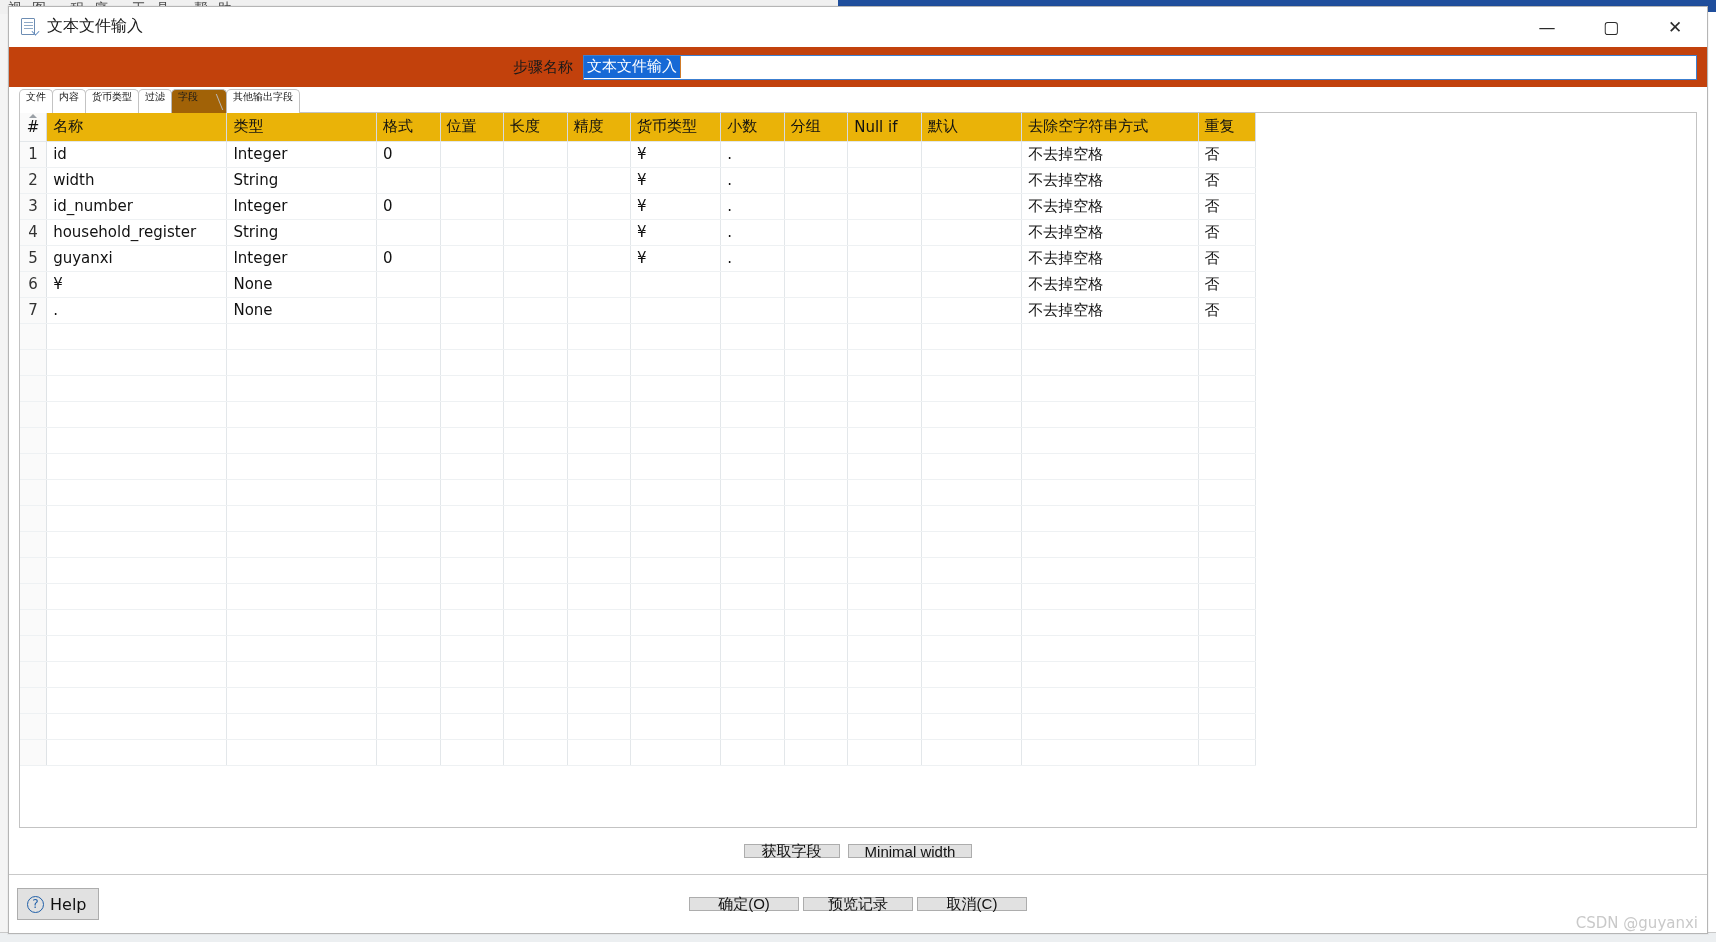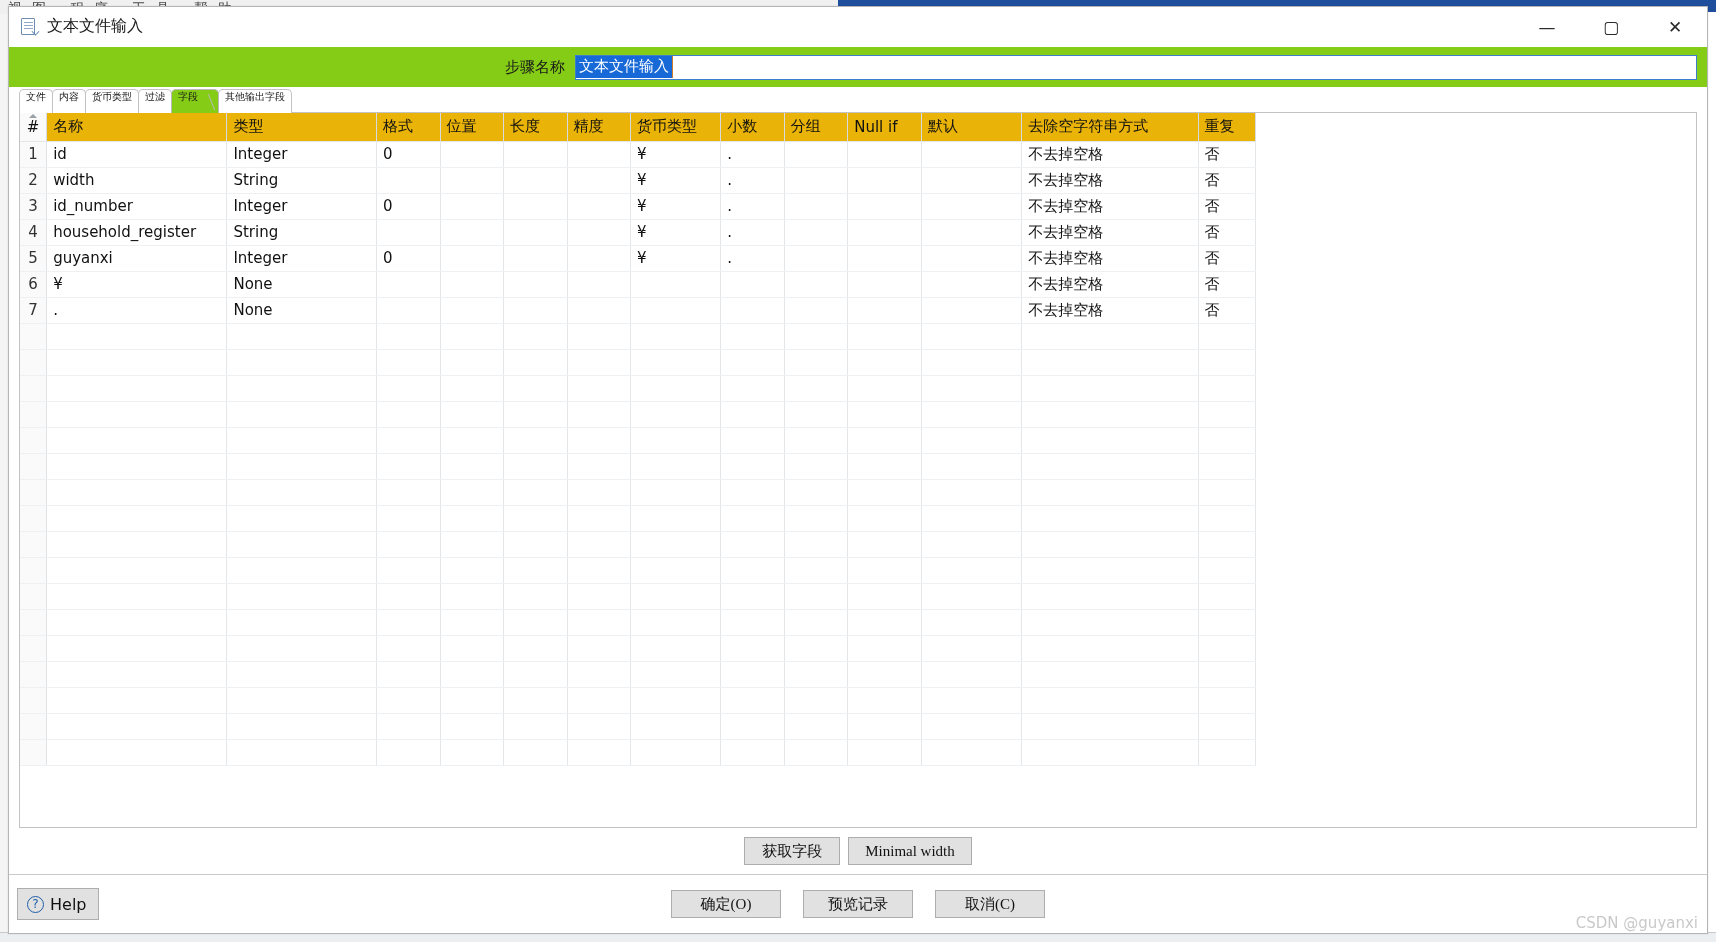"步骤名称" .stepname-row { background: #84cc16 -> #c2410c; padding-left: 4px -> 12px }
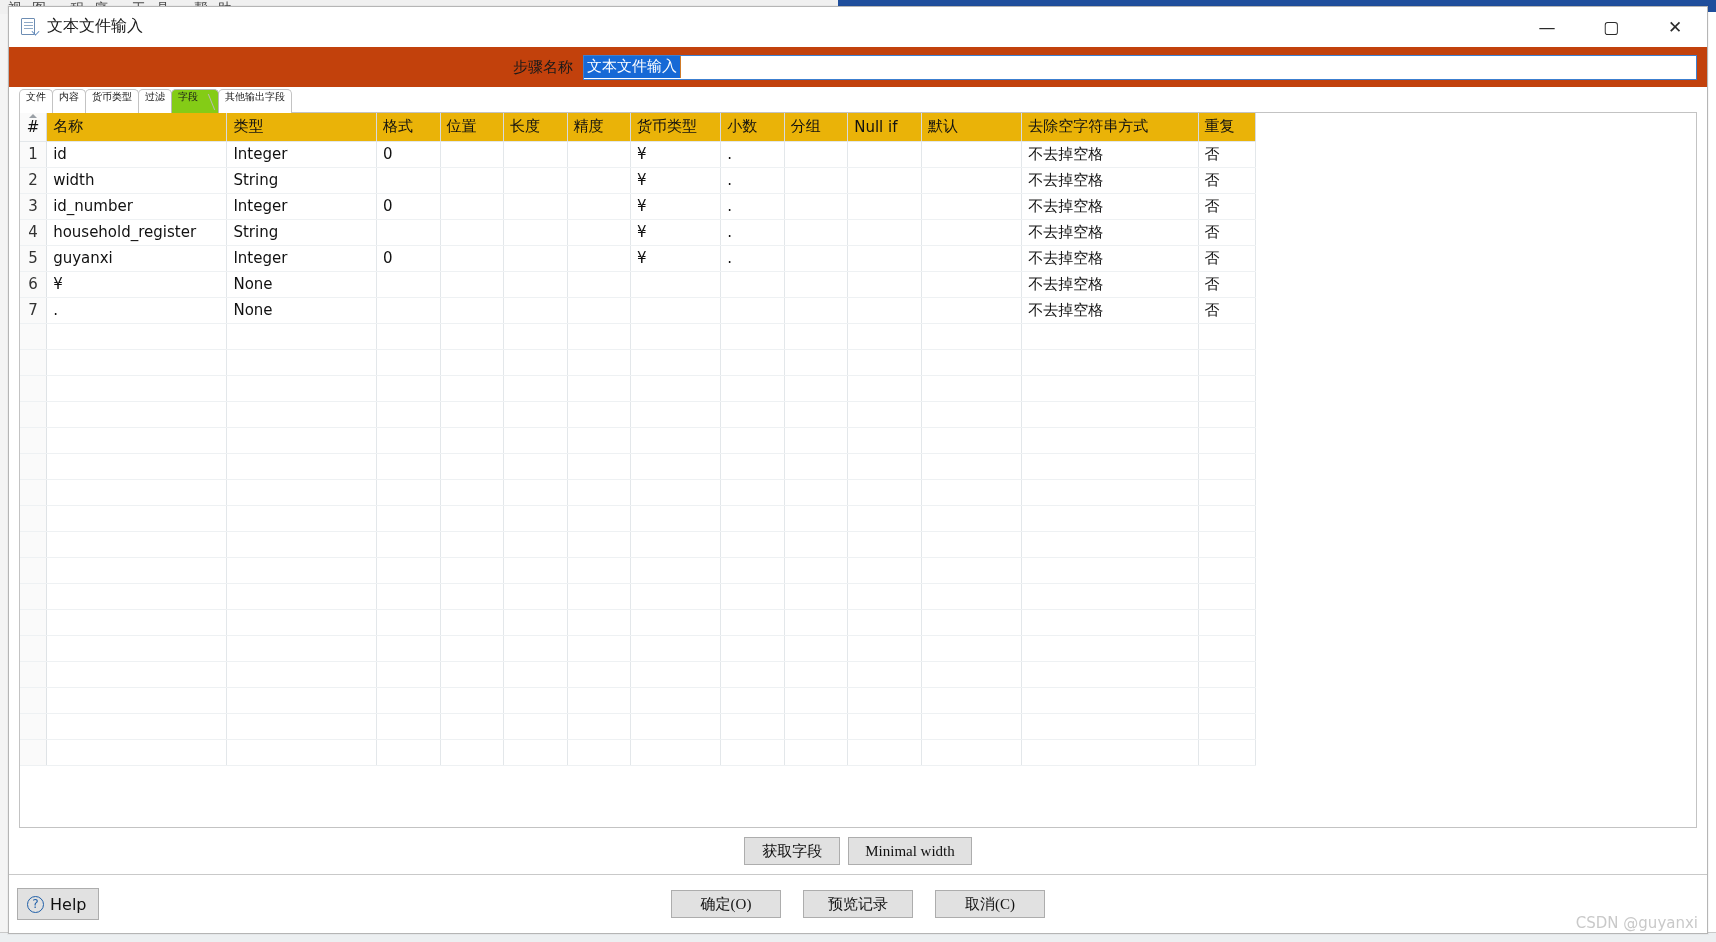"字段" .tab.active { background: #84cc16 -> #a16207; padding-right: 20px -> 28px }
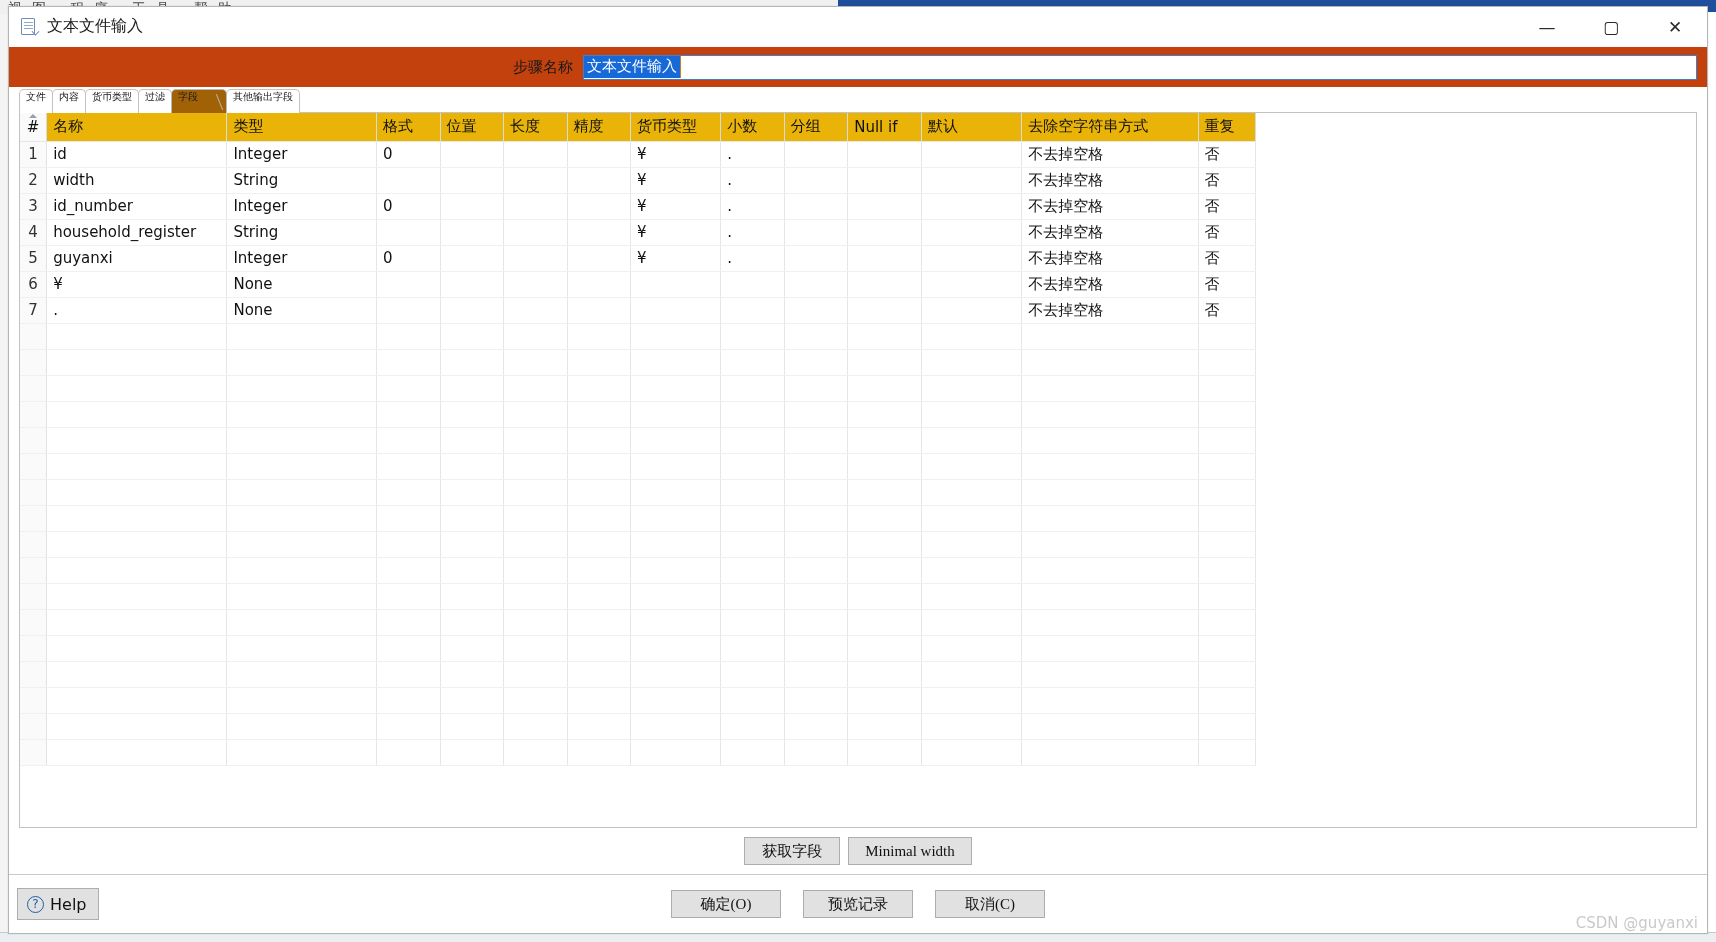"获取字段" .btn { font-family: Liberation Serif, serif -> Liberation Sans, sans-serif; height: 28px -> 14px }
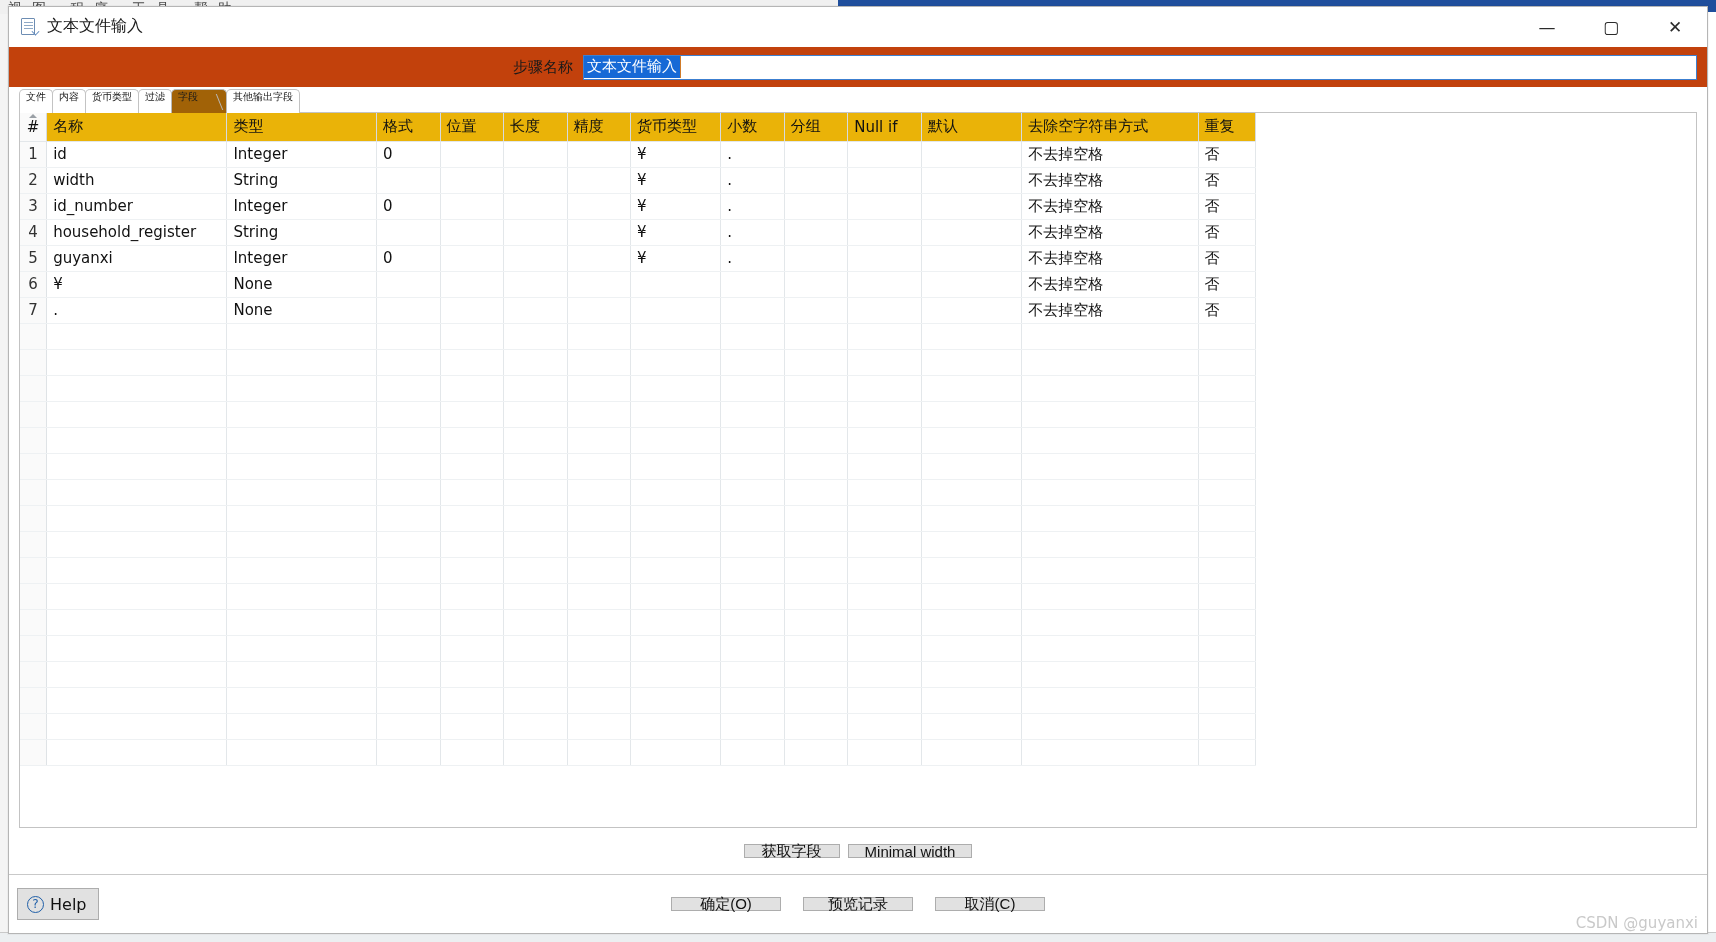"确定(O)" .bottom-center { gap: 22px -> 4px }
